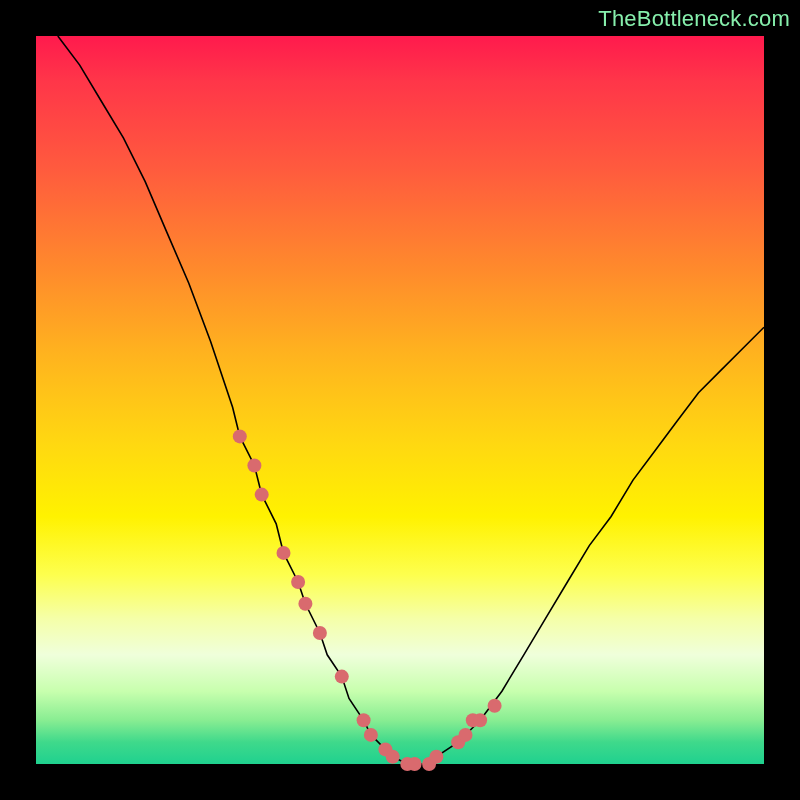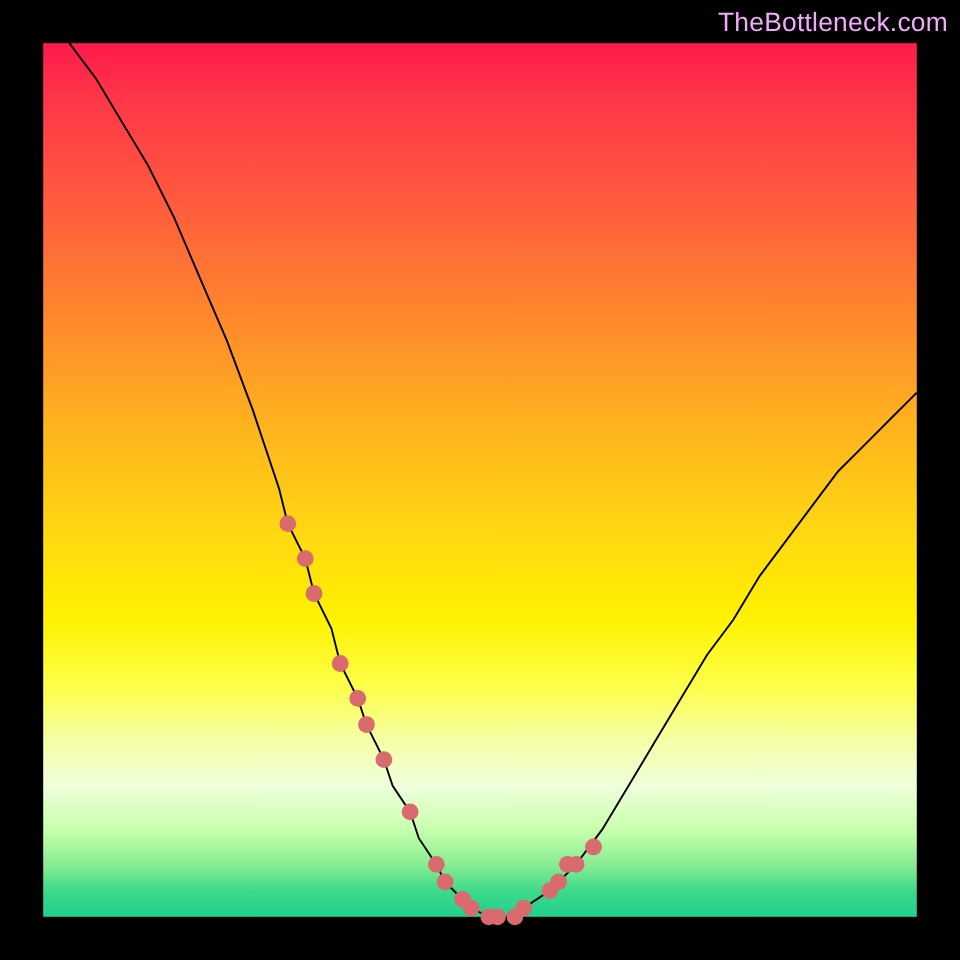"TheBottleneck.com" .watermark { color: #f0abfc -> #86efac }
